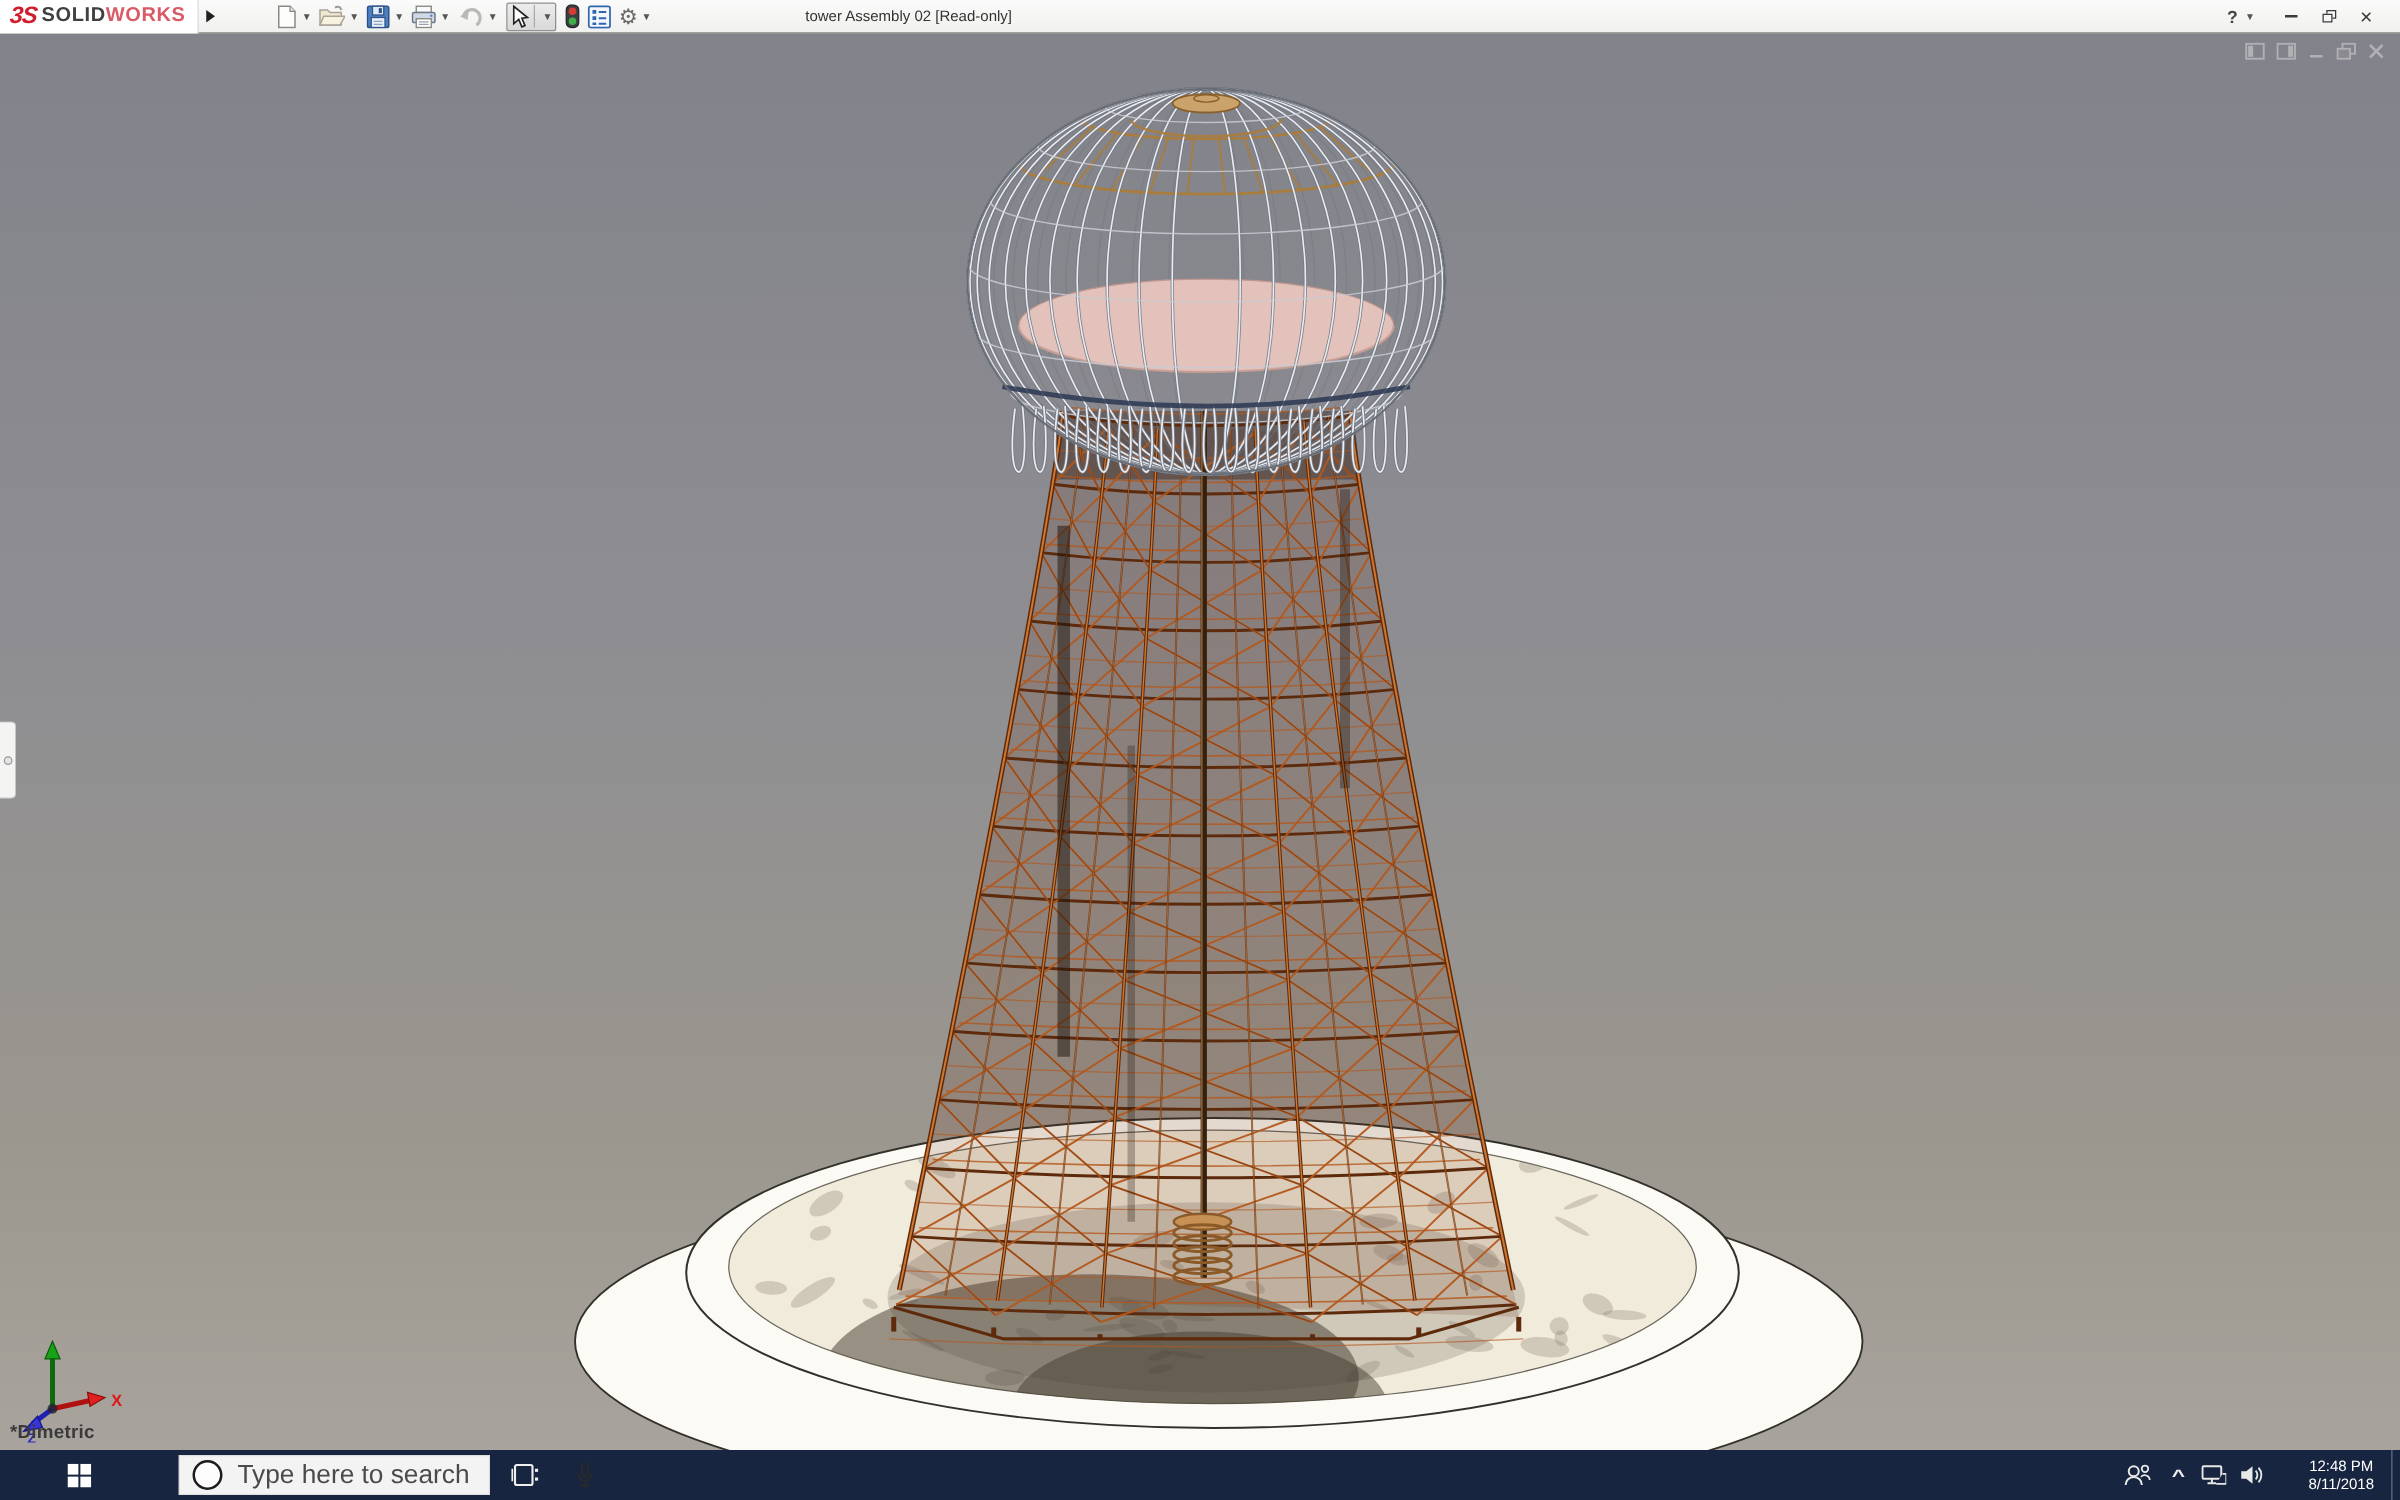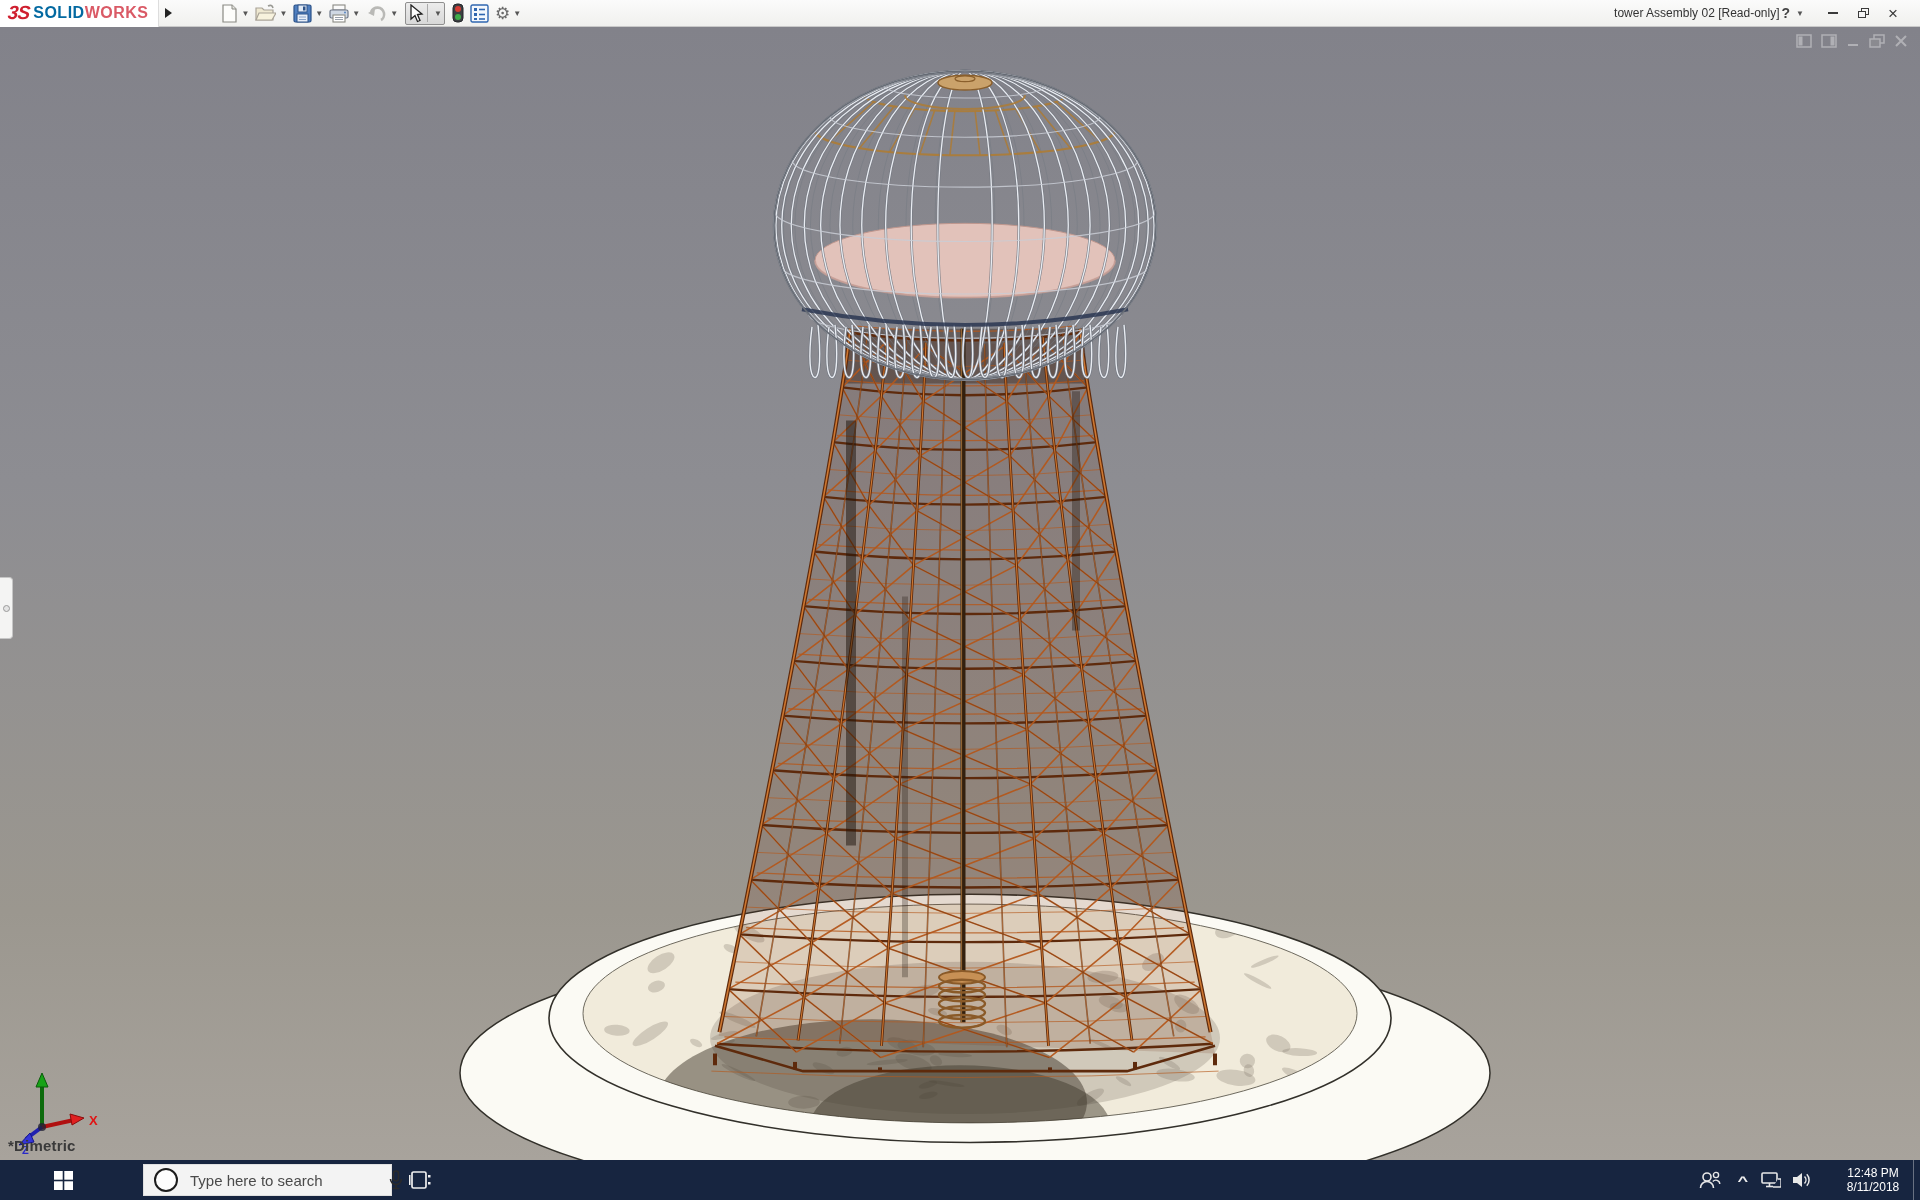"SOLID" .brand-solid { color: #0369a1 -> #404040 }
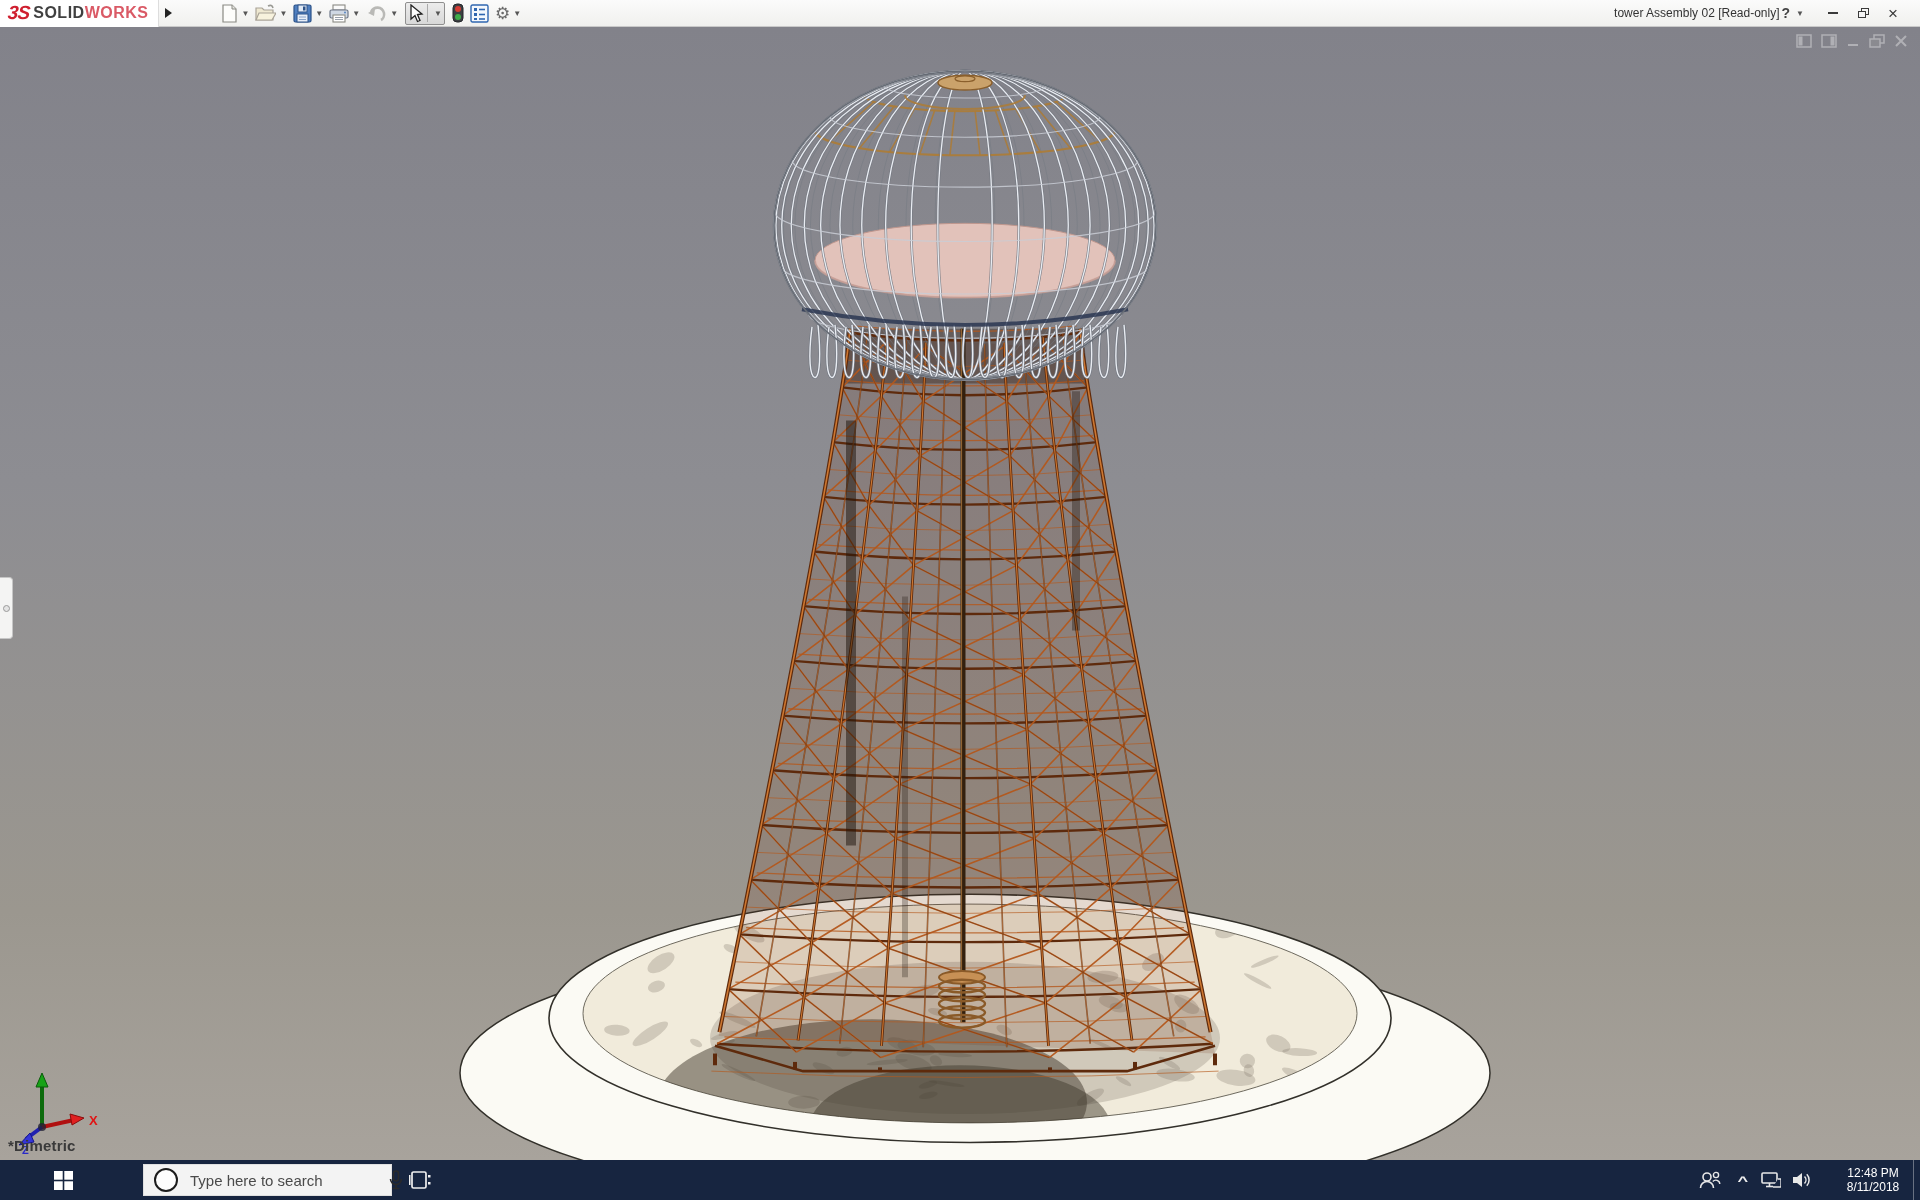"tower Assembly 02 [Read-only]" .tb-title { text-align: right -> left }
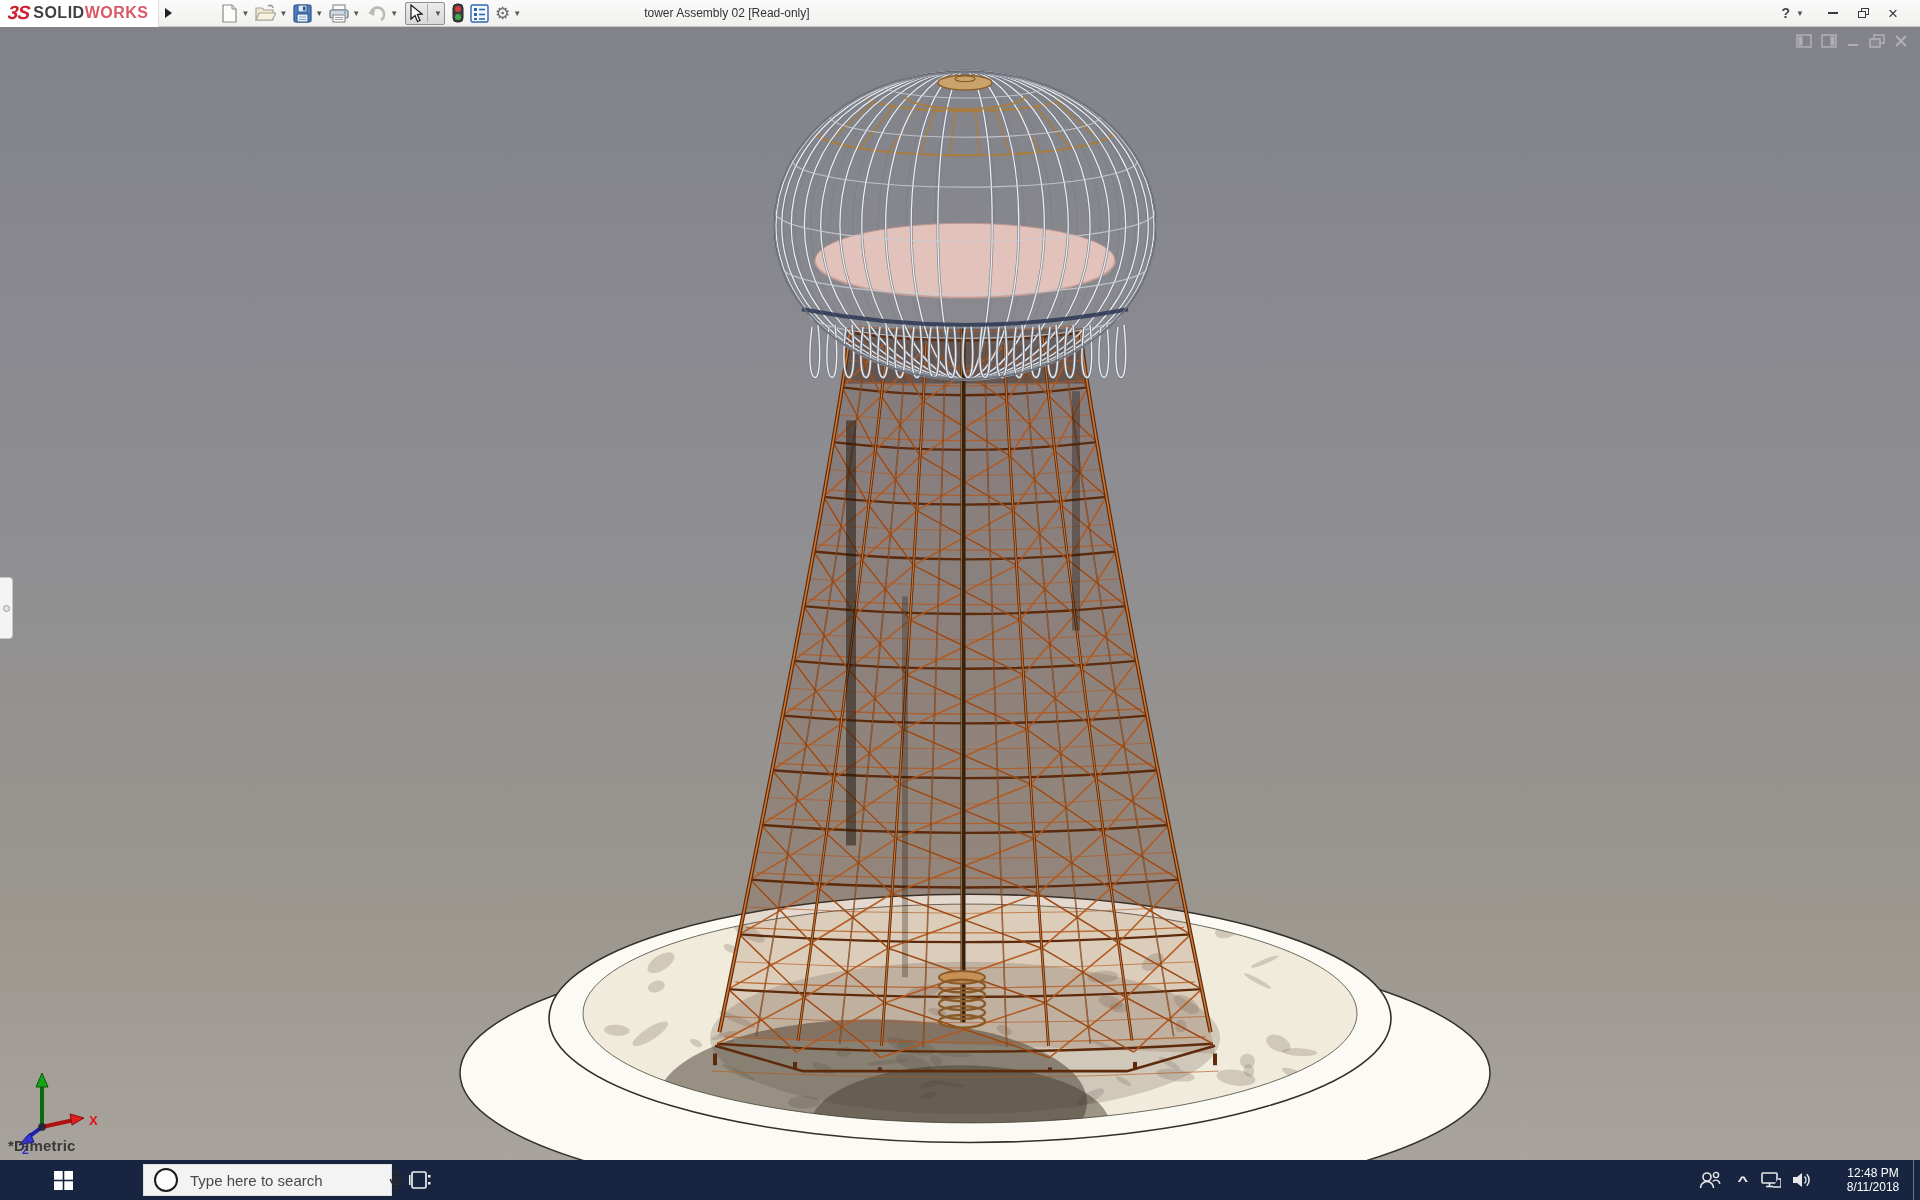"Type here to search" .searchbox input { font-size: 15px -> 21px }
